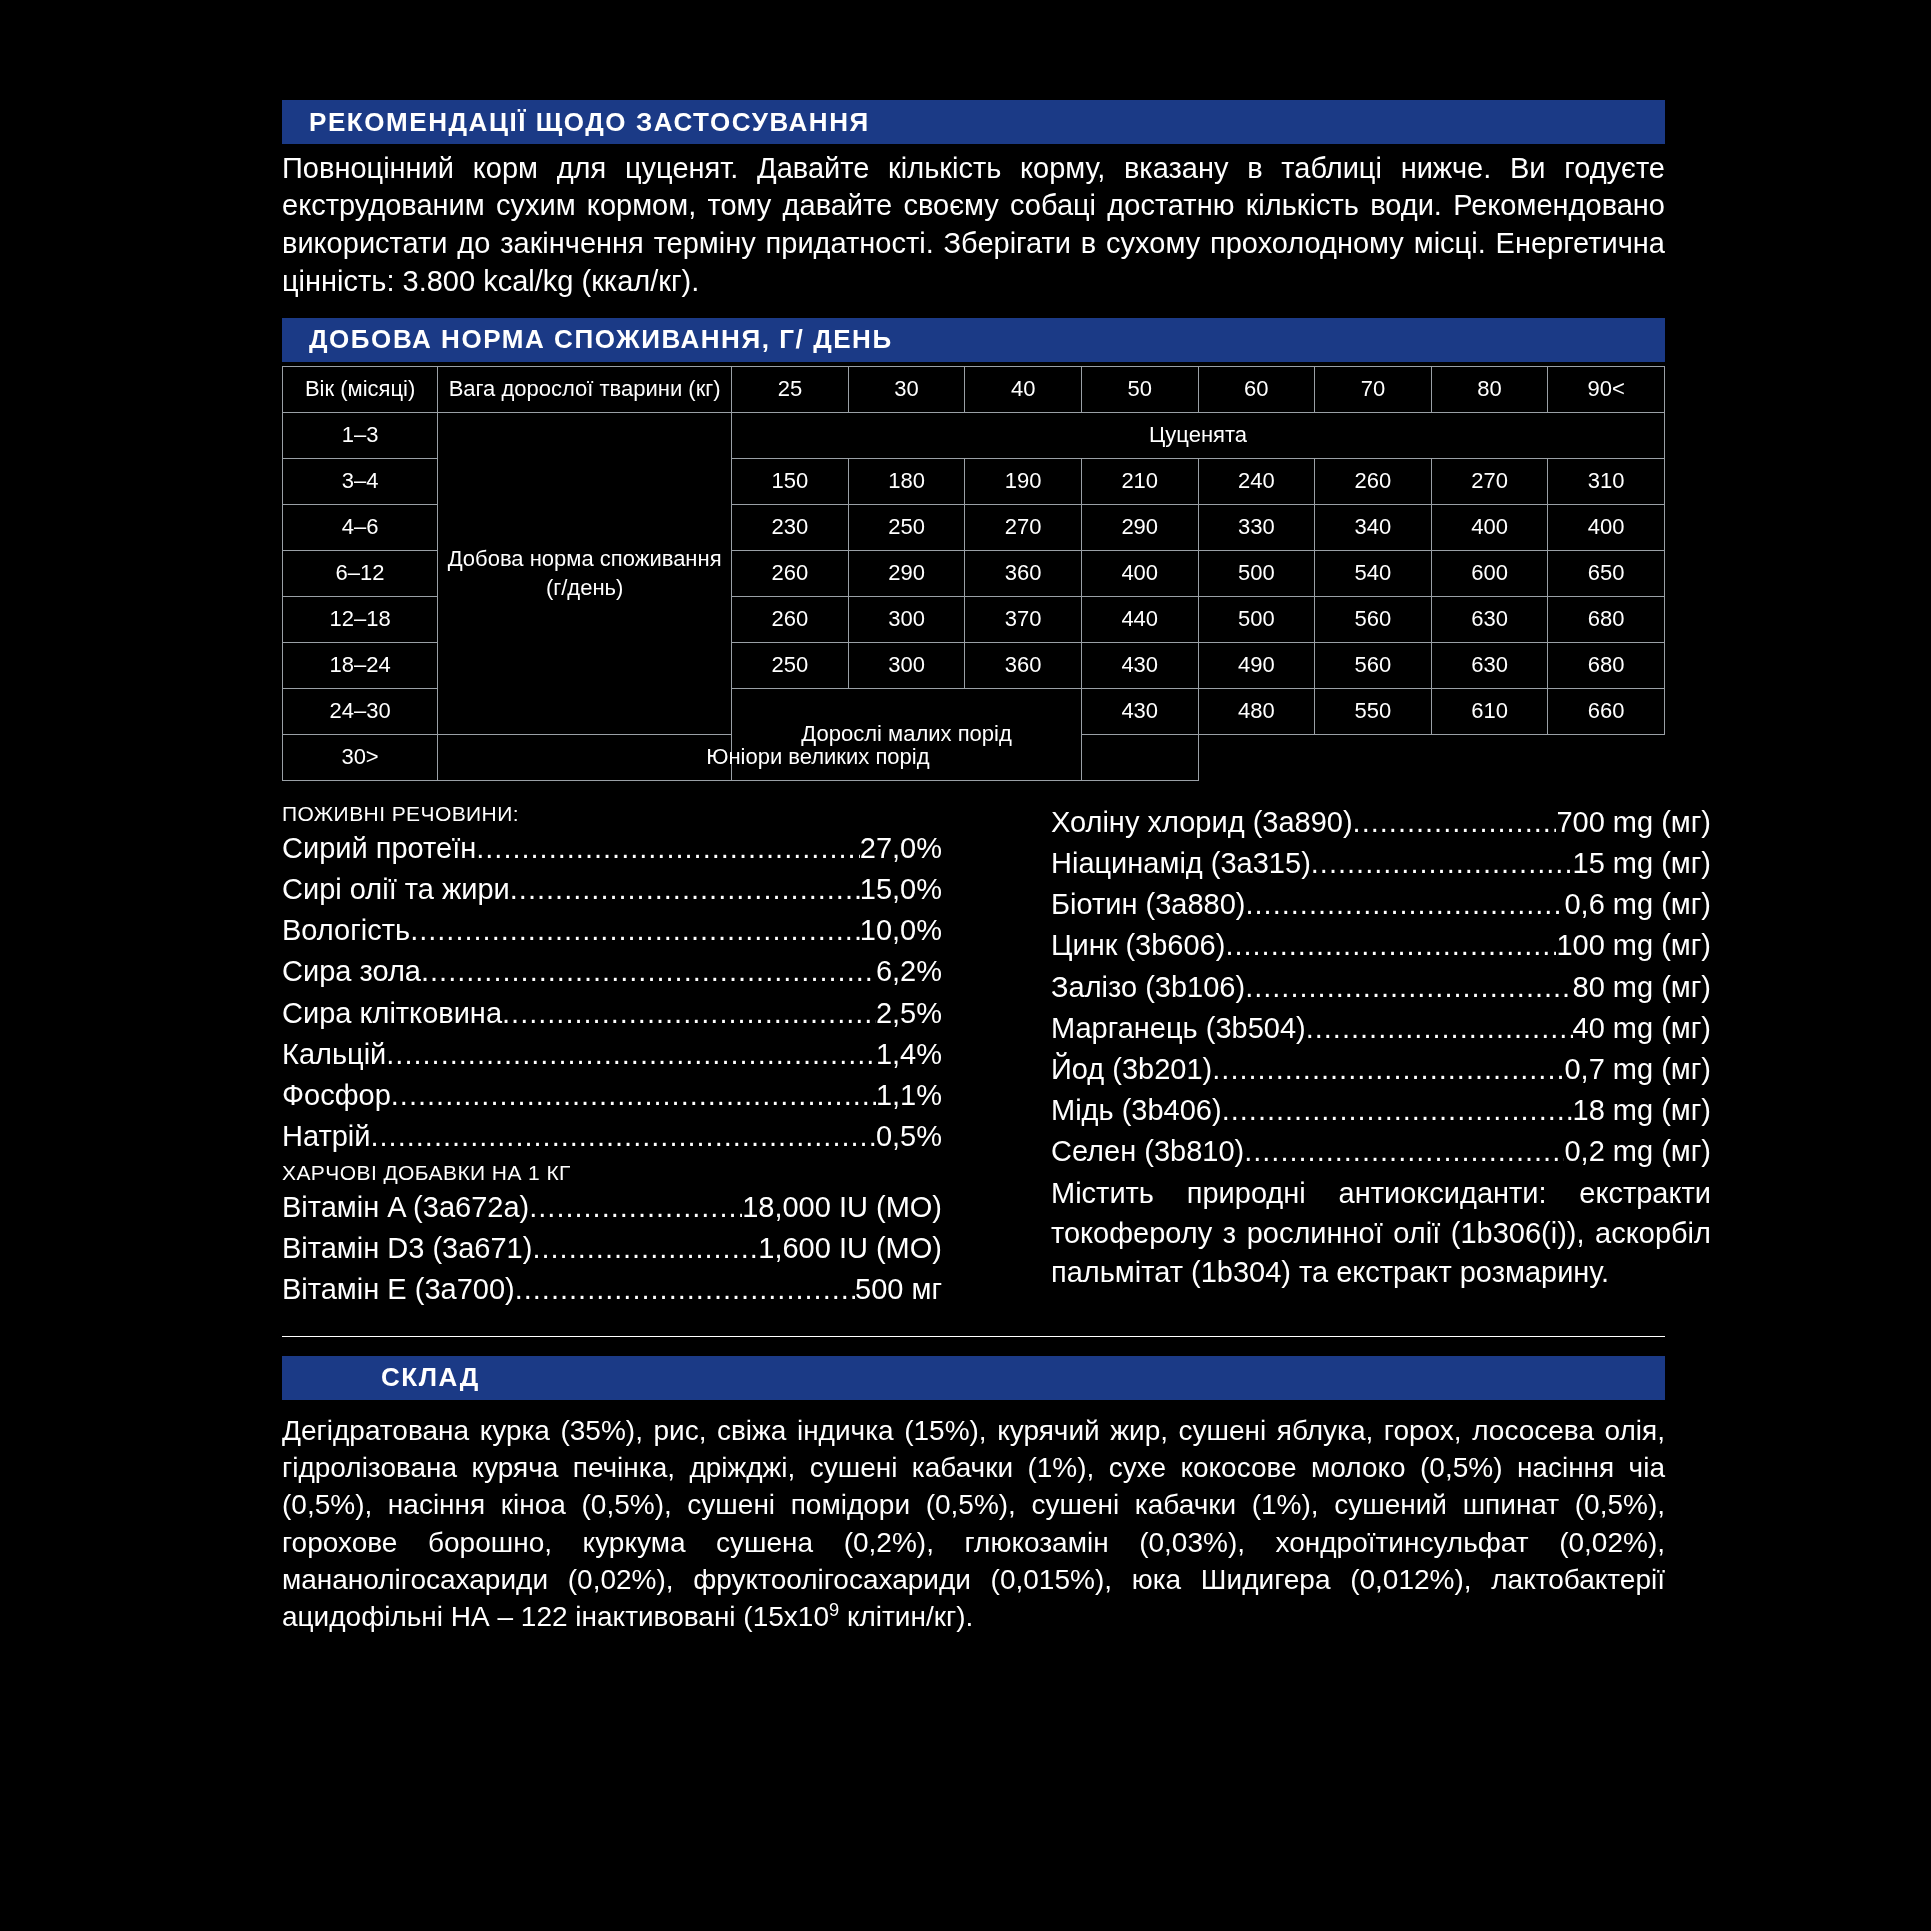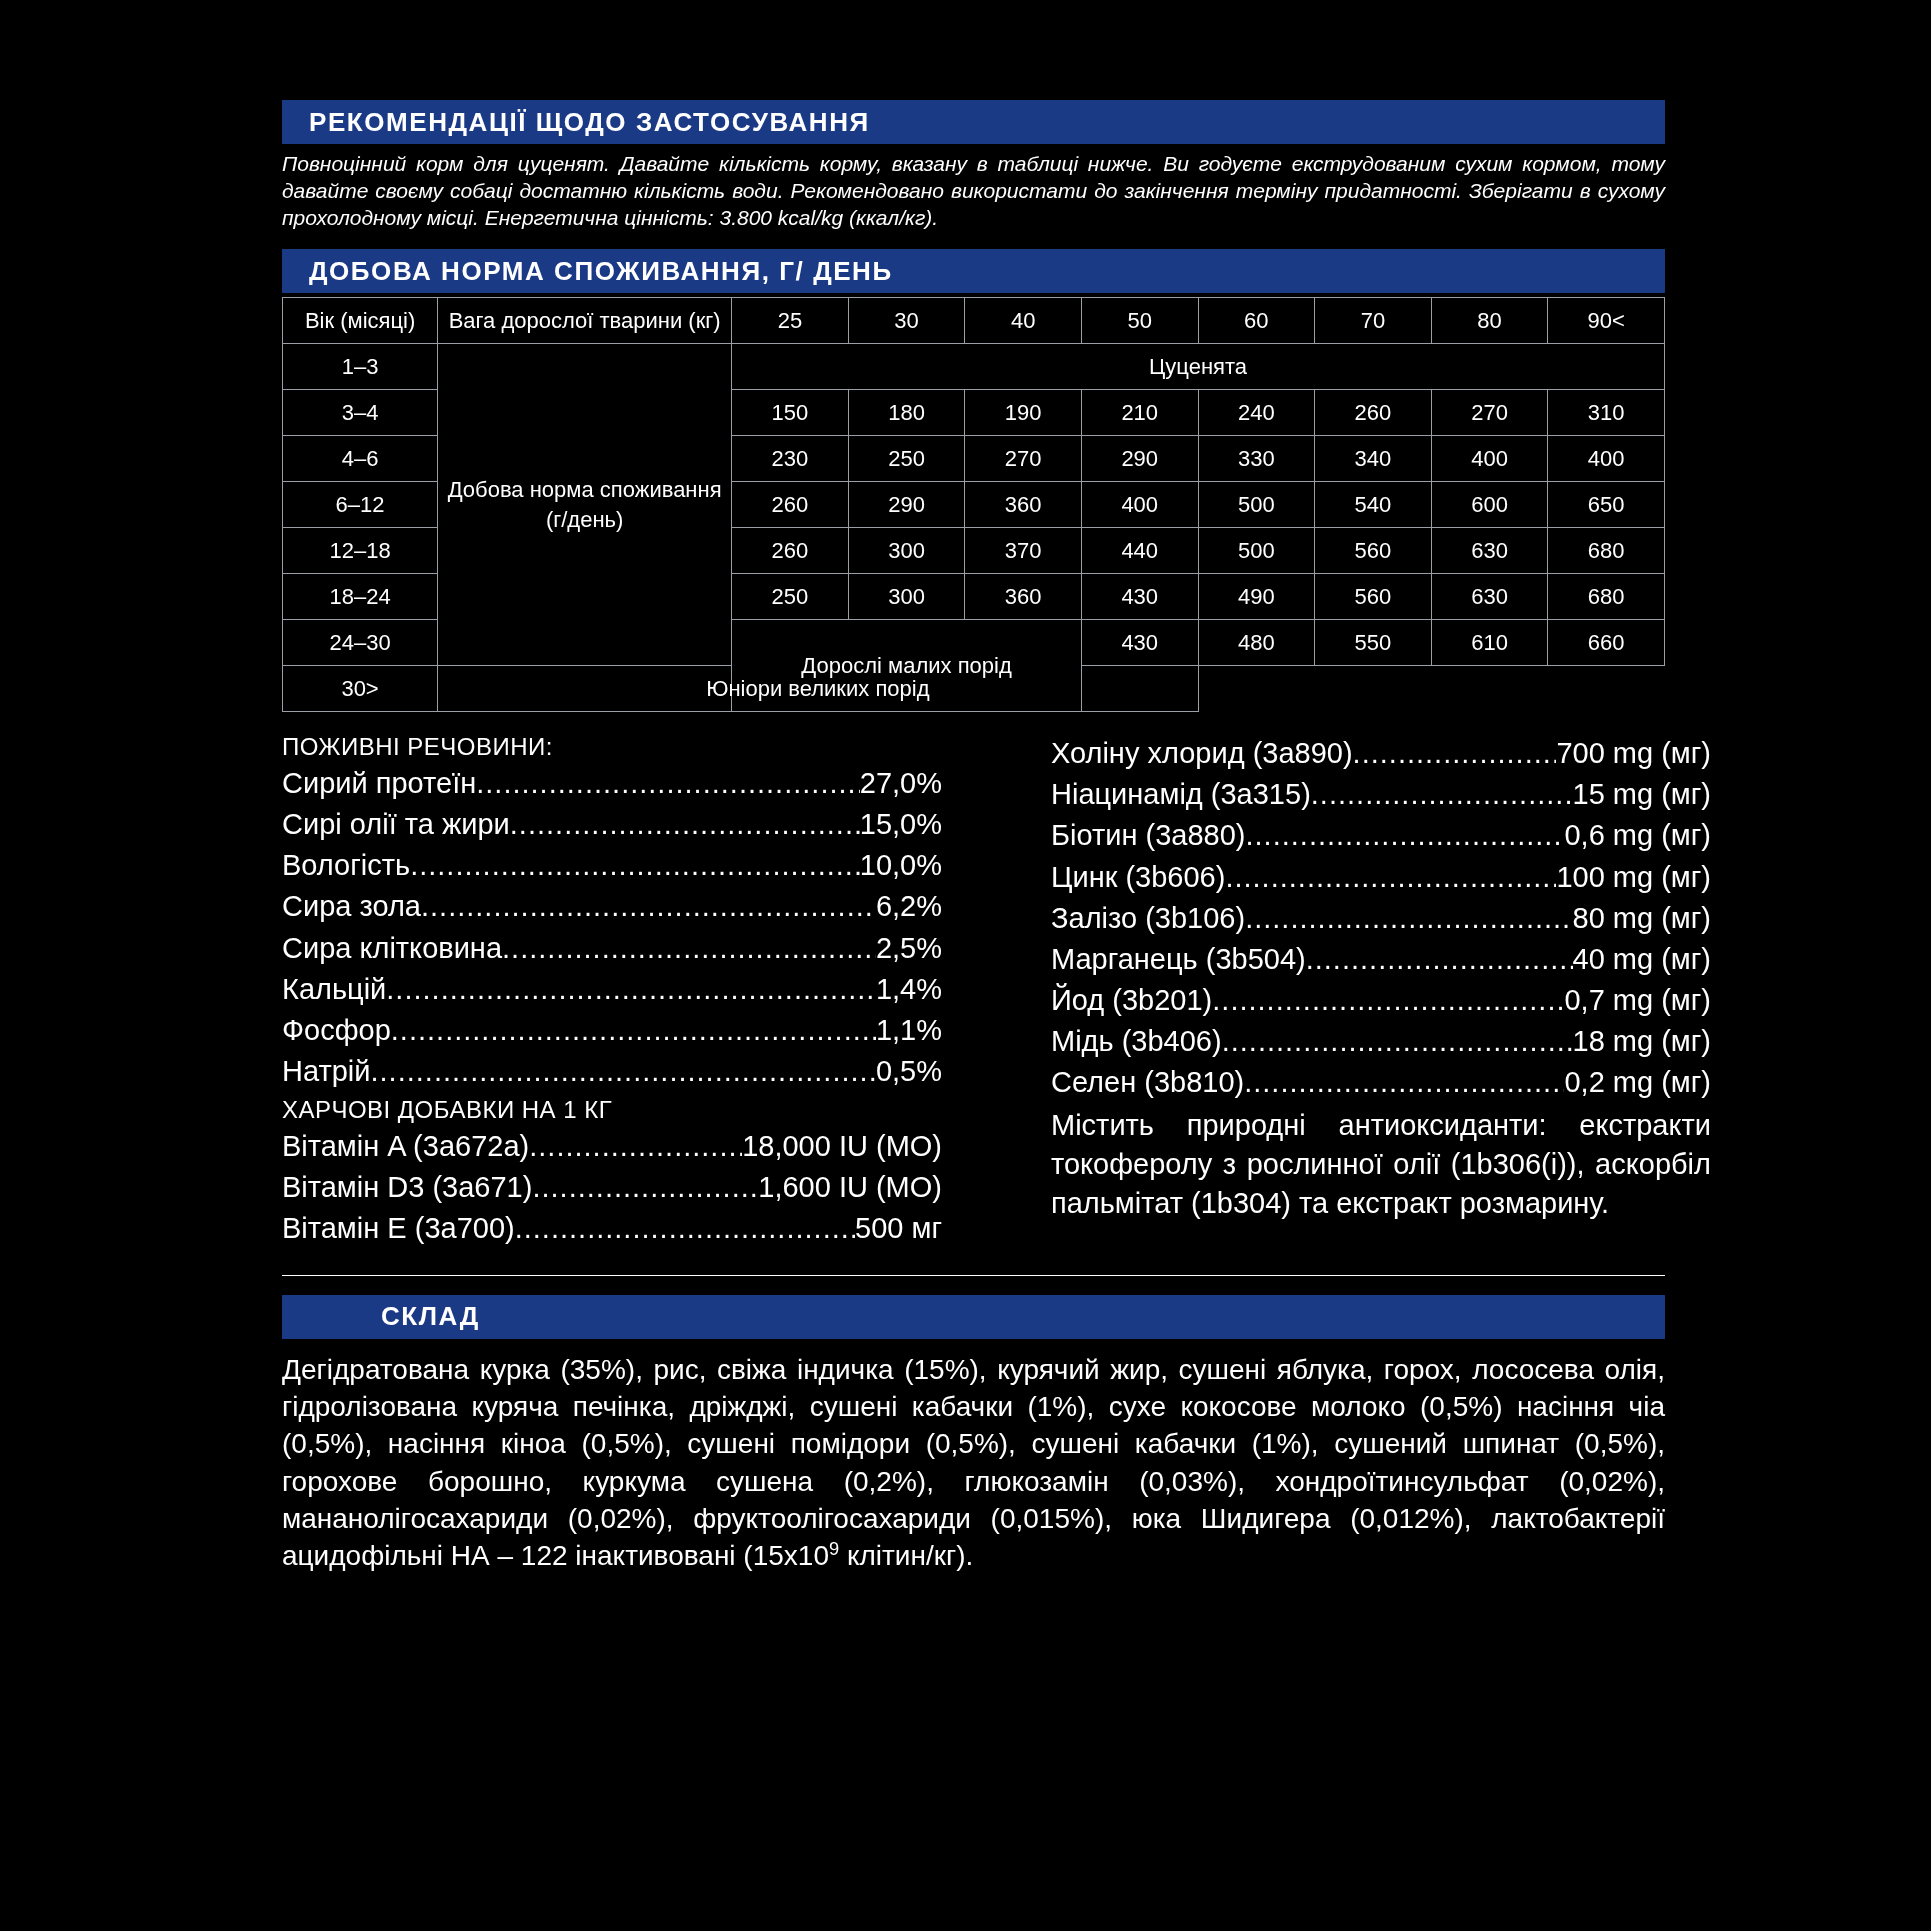"Повноцінний корм для цуценят. Давайте" .para { font-size: 21px -> 29px; font-style: italic -> none }
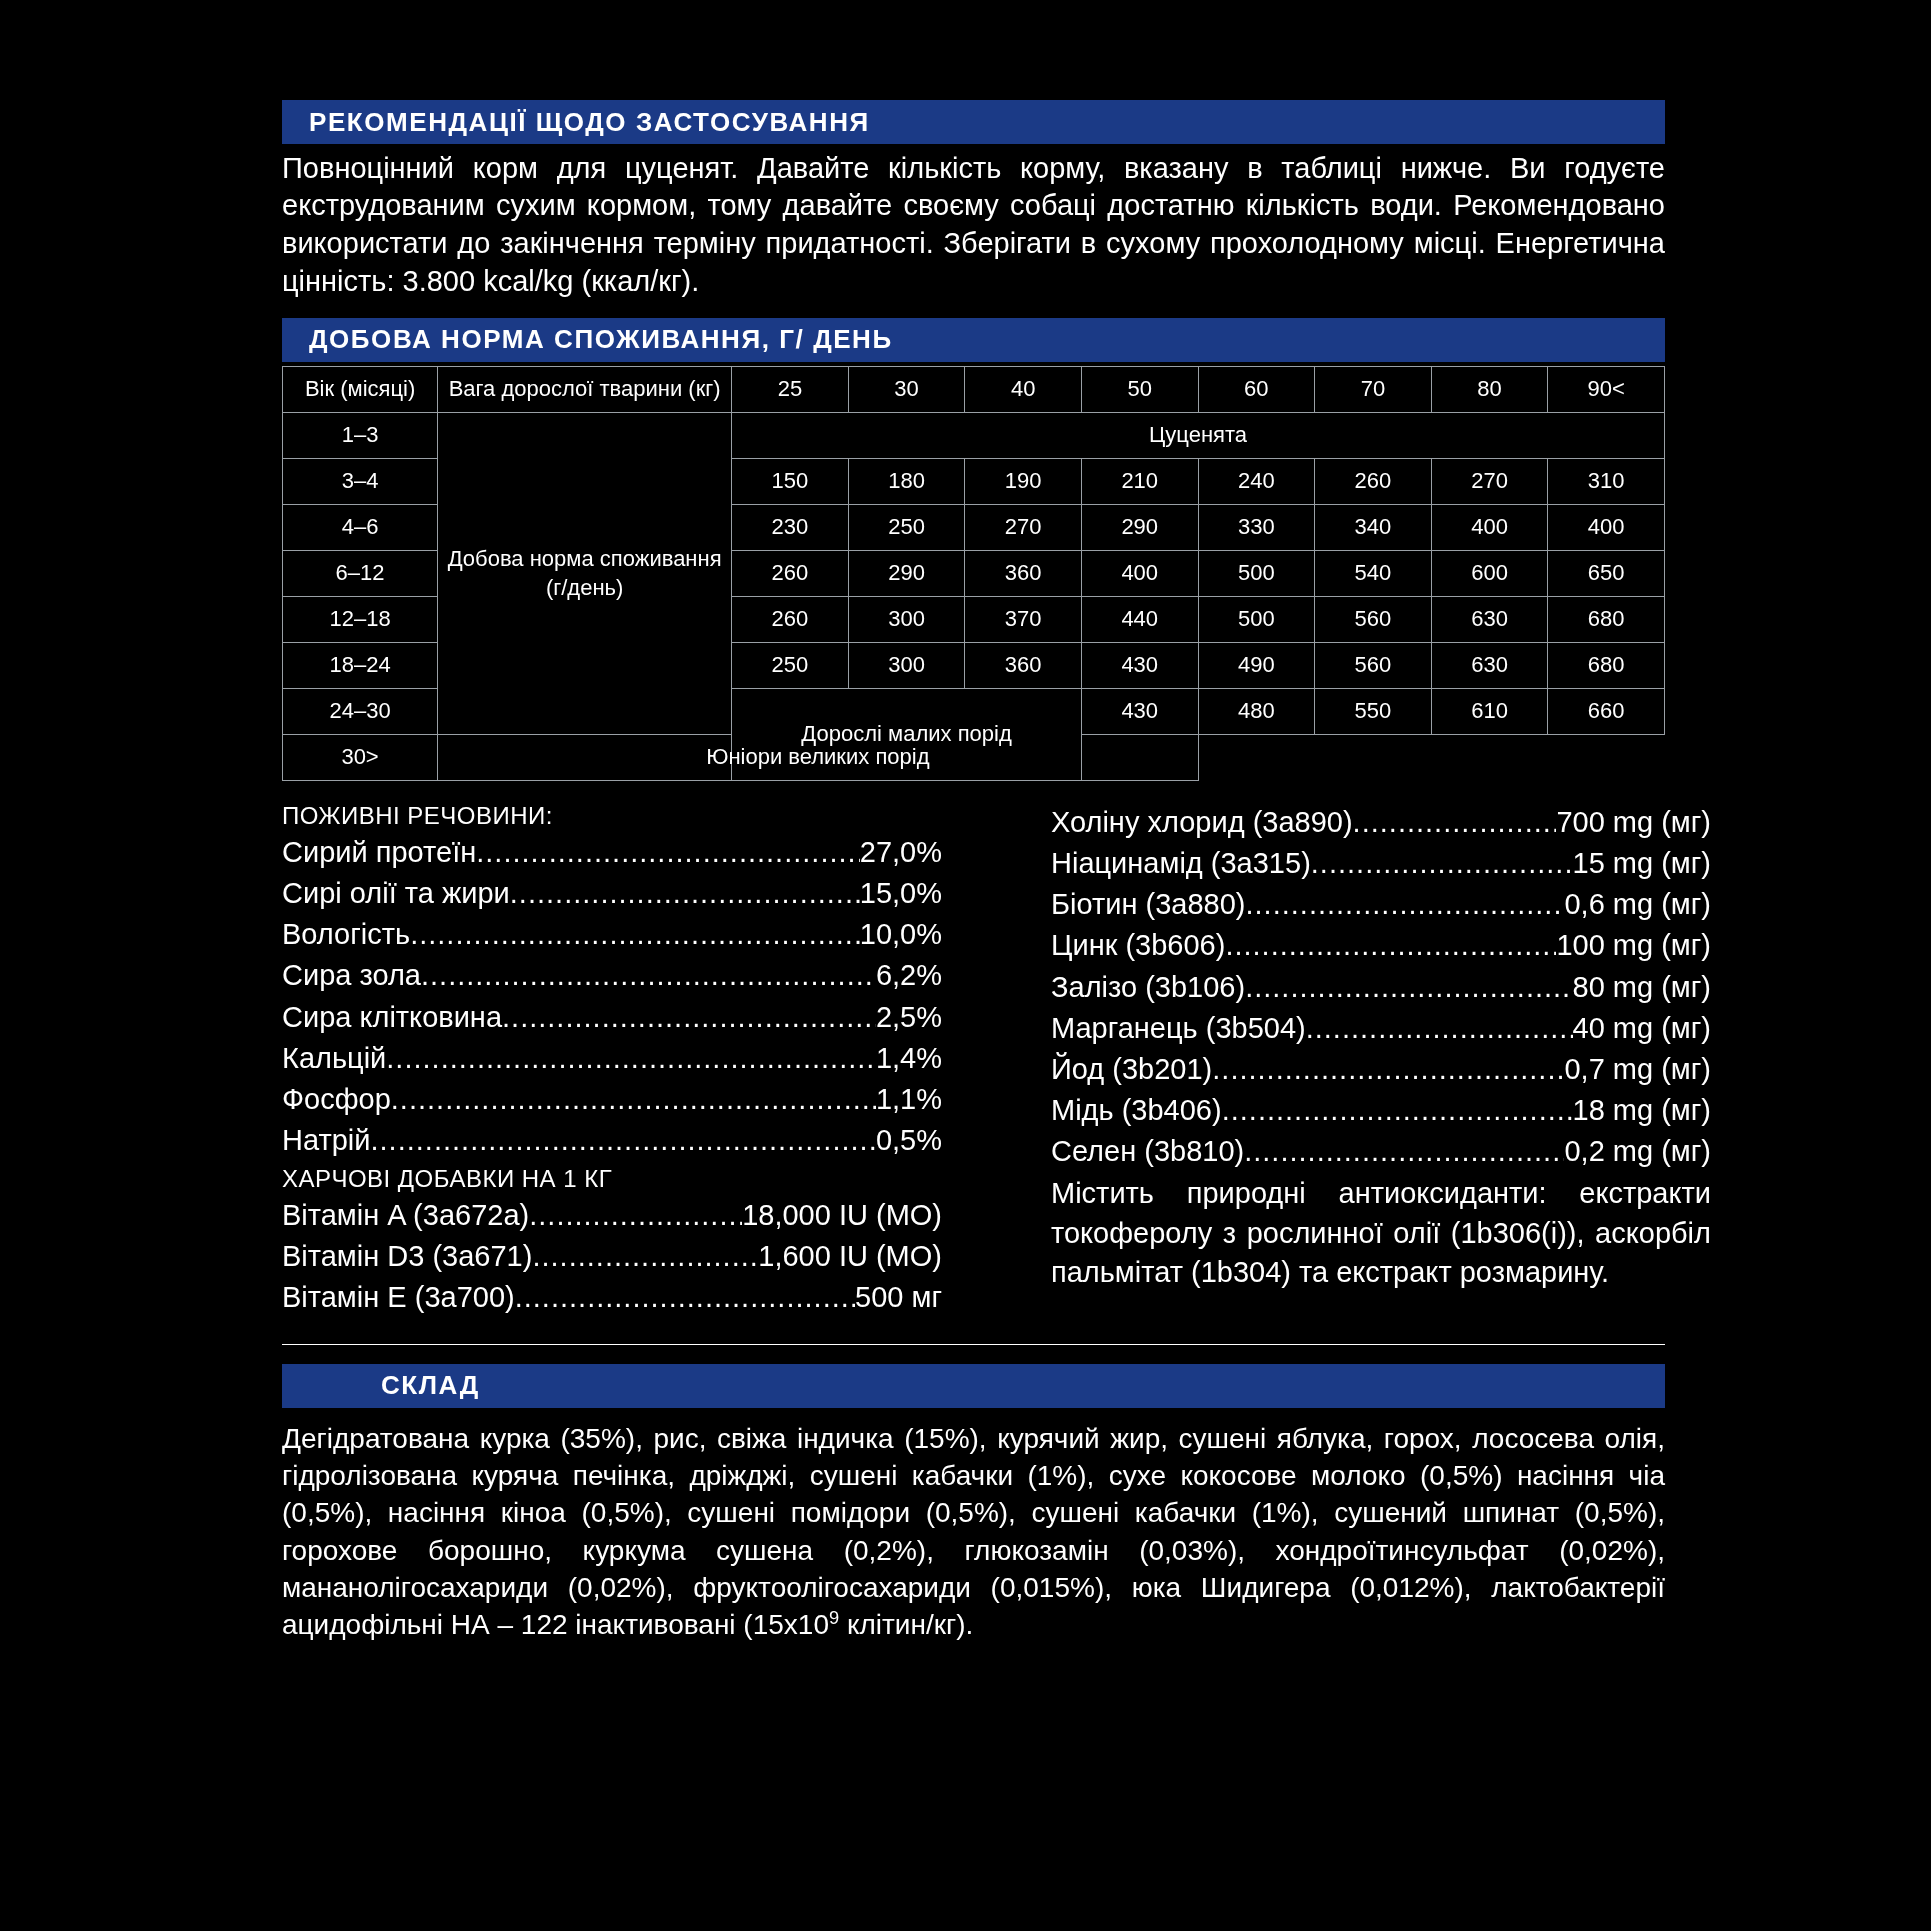"ПОЖИВНІ РЕЧОВИНИ:" .list-title { font-size: 24px -> 21px }
